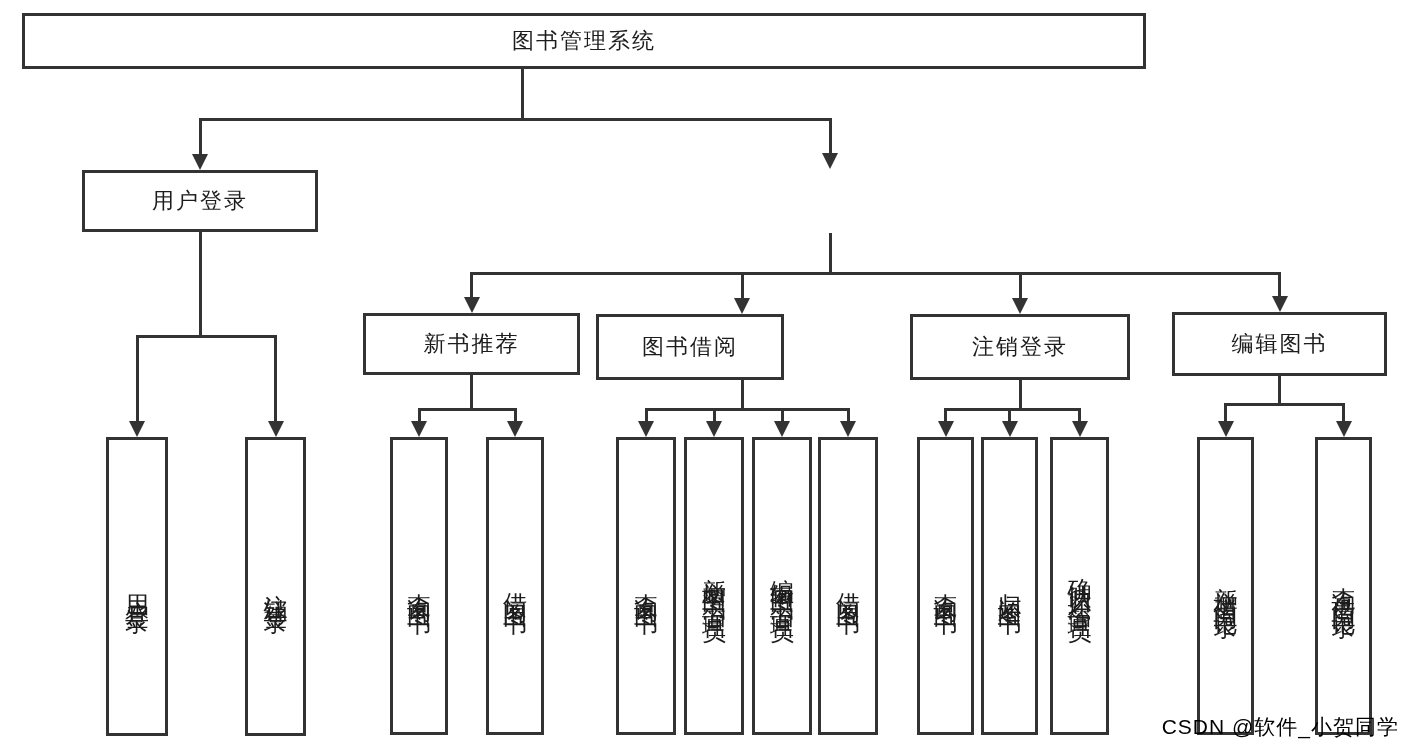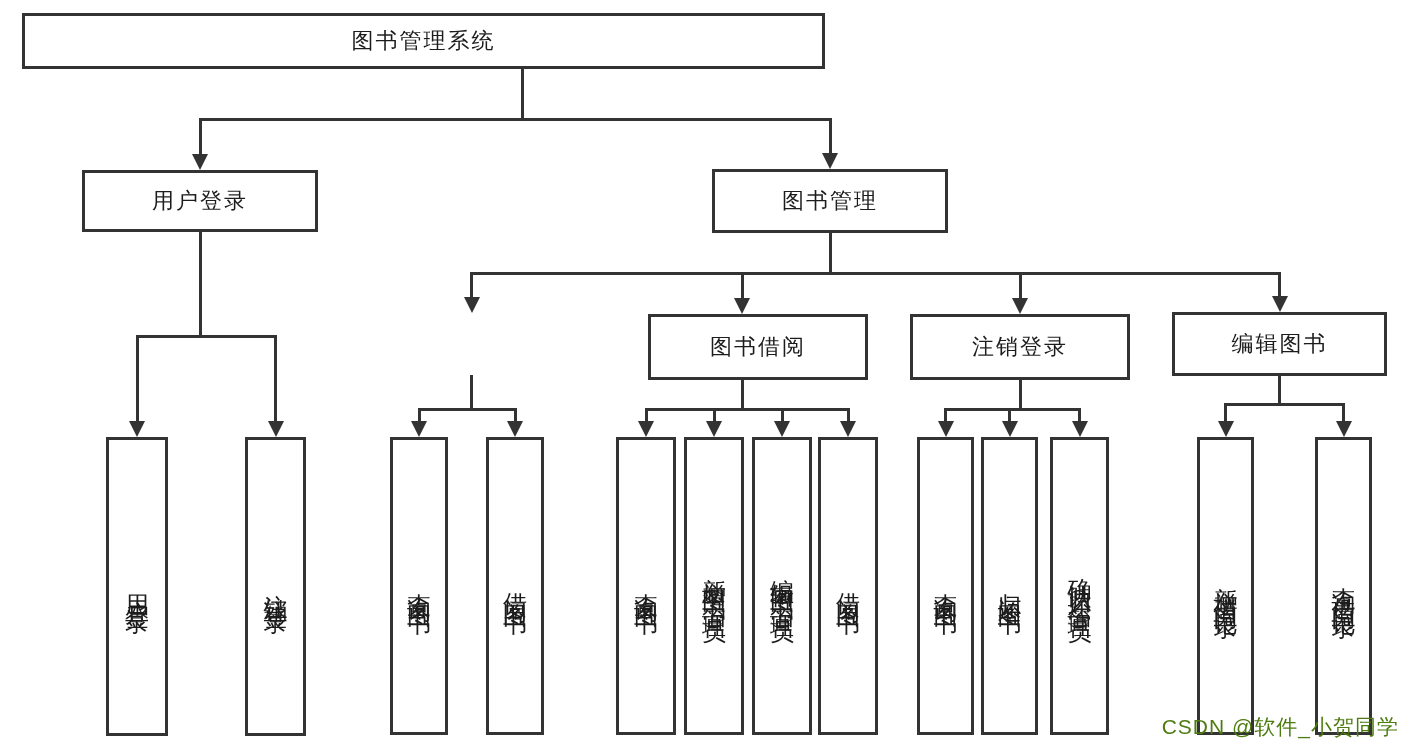"图书管理系统" div.node { width: 803px -> 1124px }
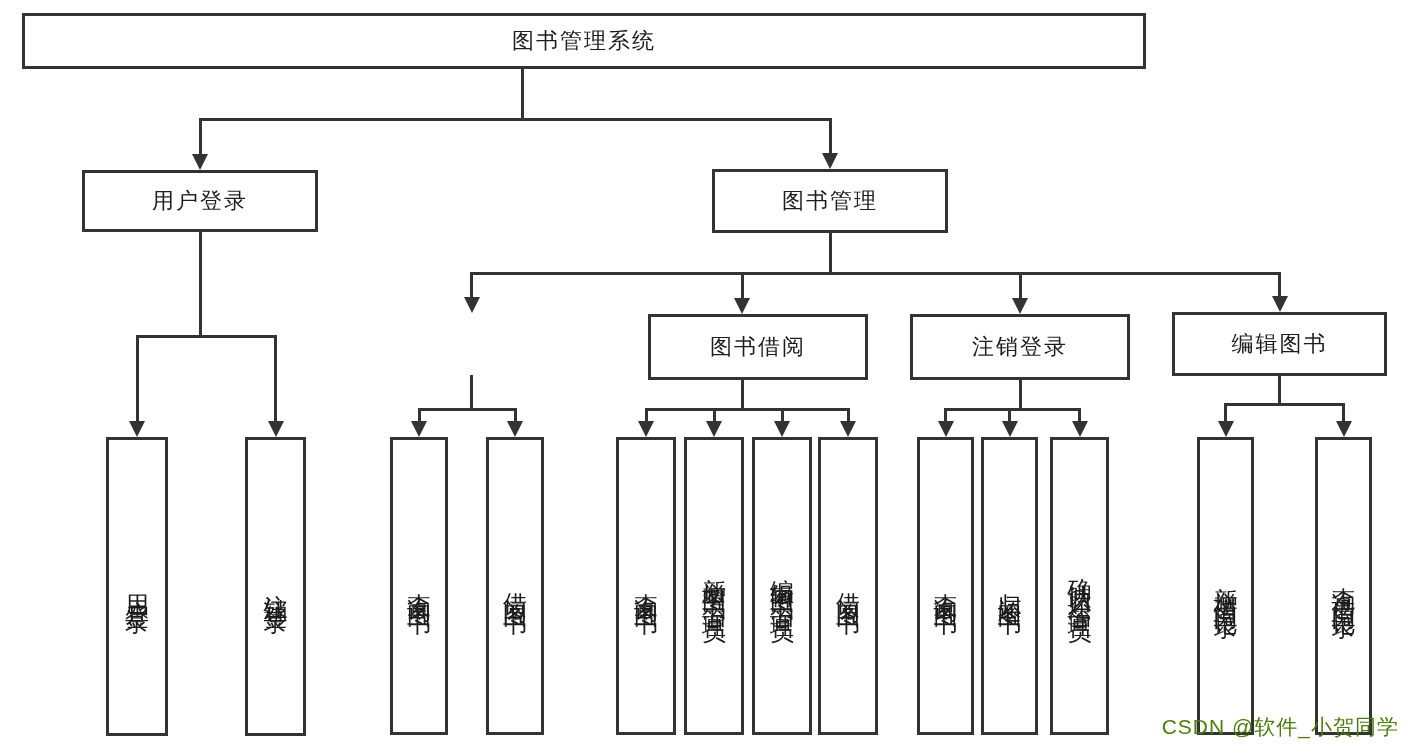"图书管理" div.node { html: <div> <span>图书管理</span> </div> -> none }
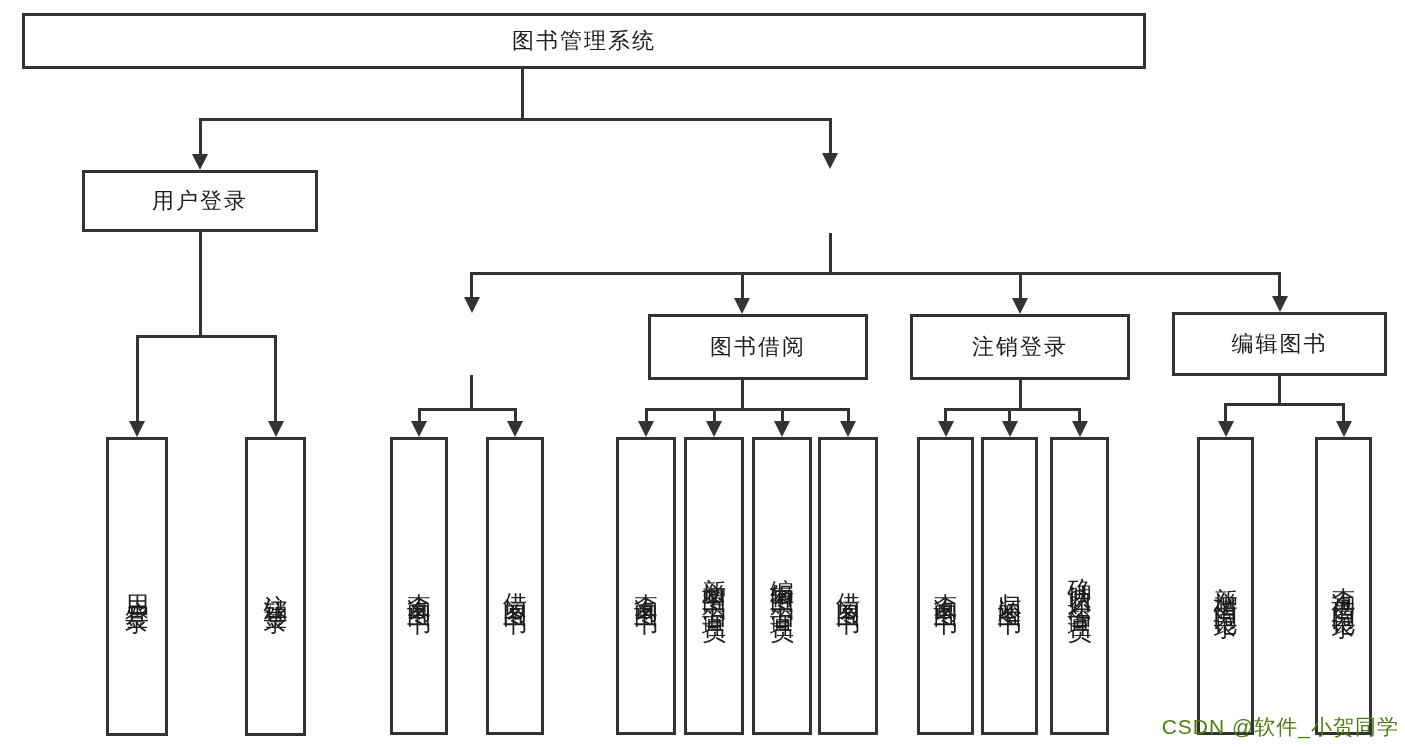"新书推荐" div.node { html: none -> <div> <span>新书推荐</span> </div> }
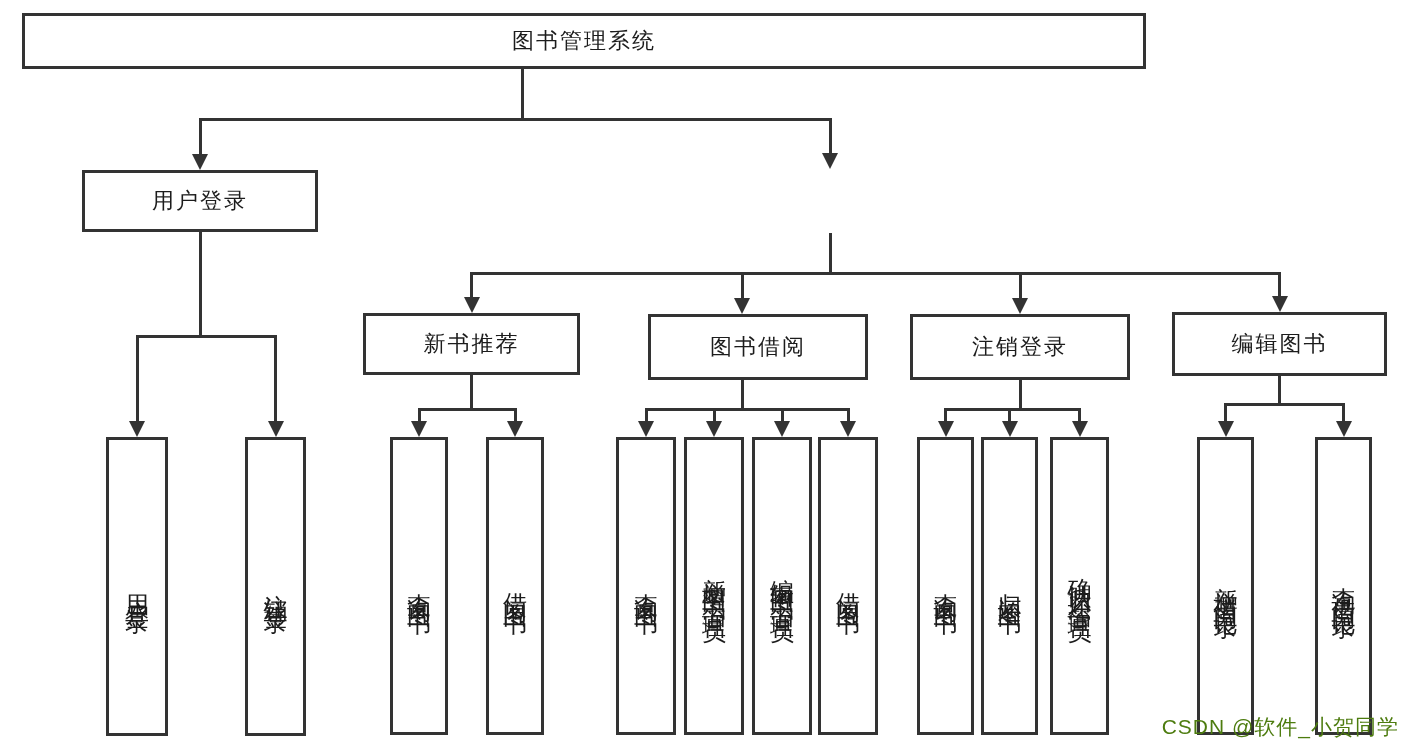"图书借阅" div.node { left: 648px -> 596px; width: 220px -> 188px }
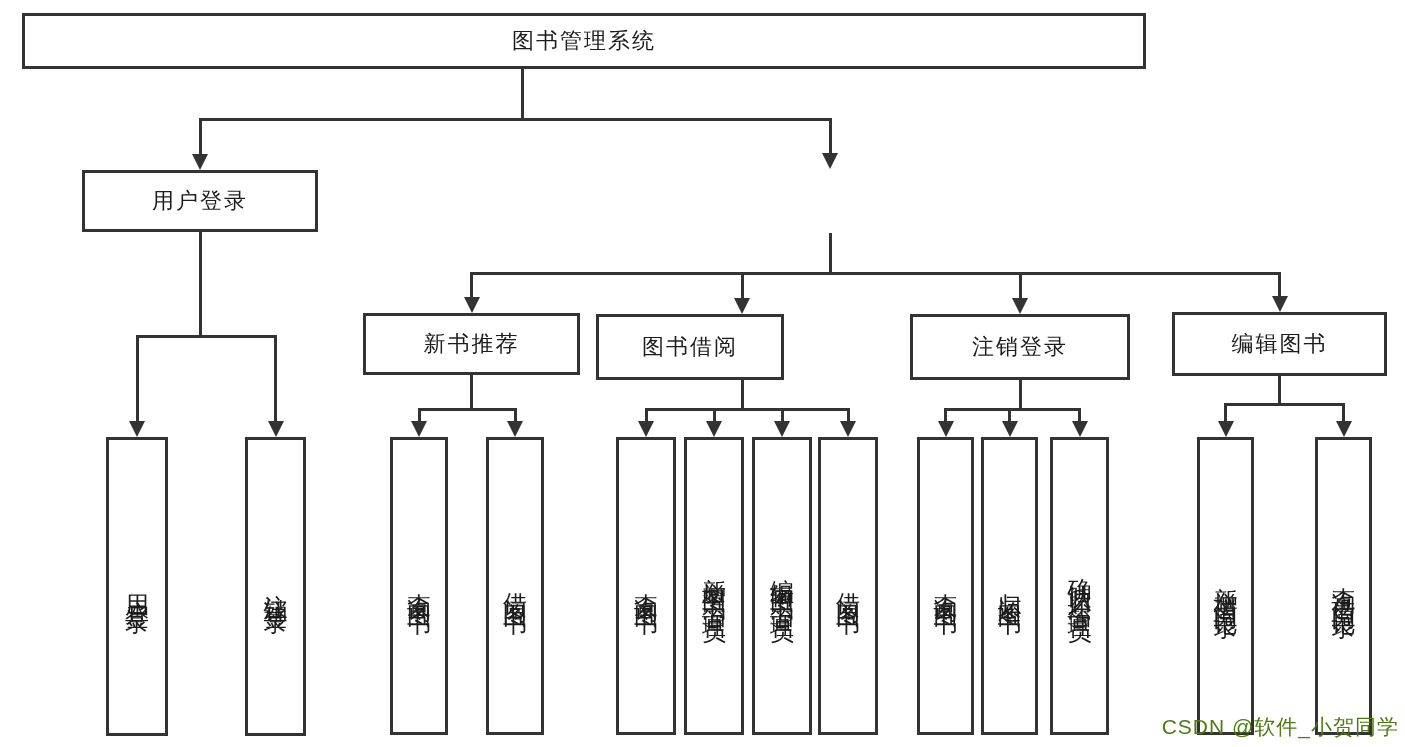"CSDN @软件_小贺同学" div.watermark { color: #4d7c0f -> #000000 }
